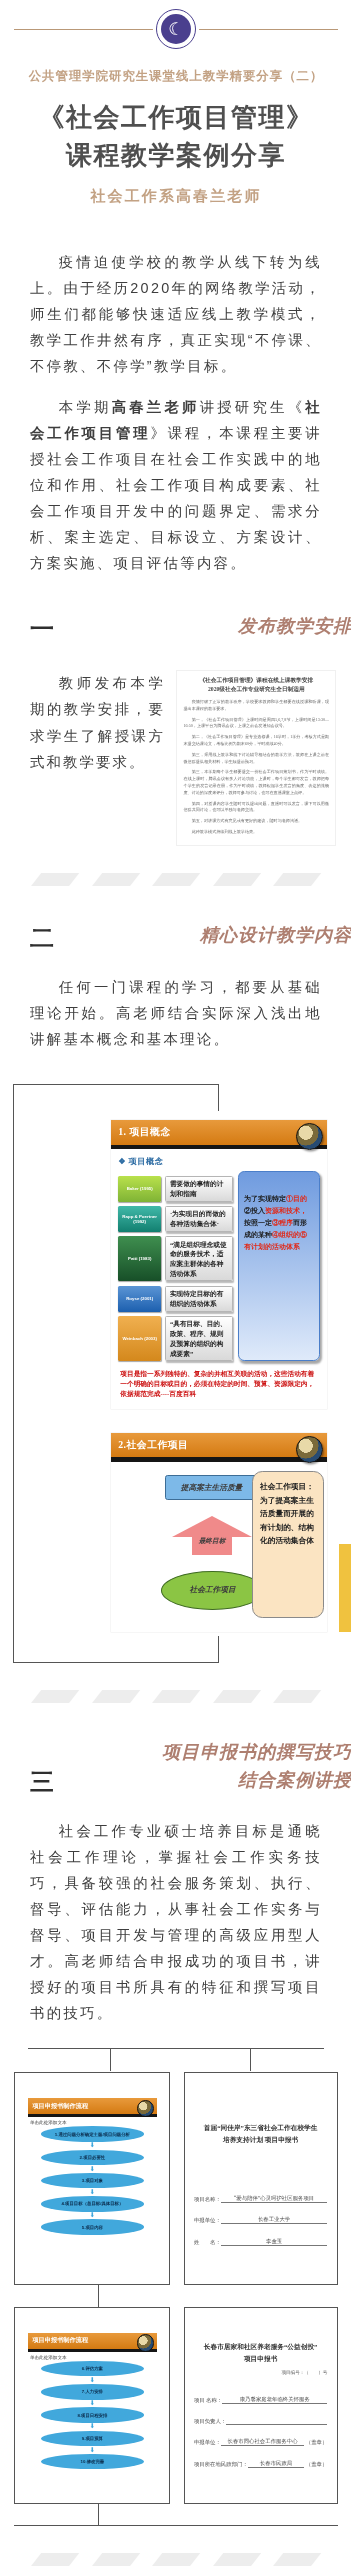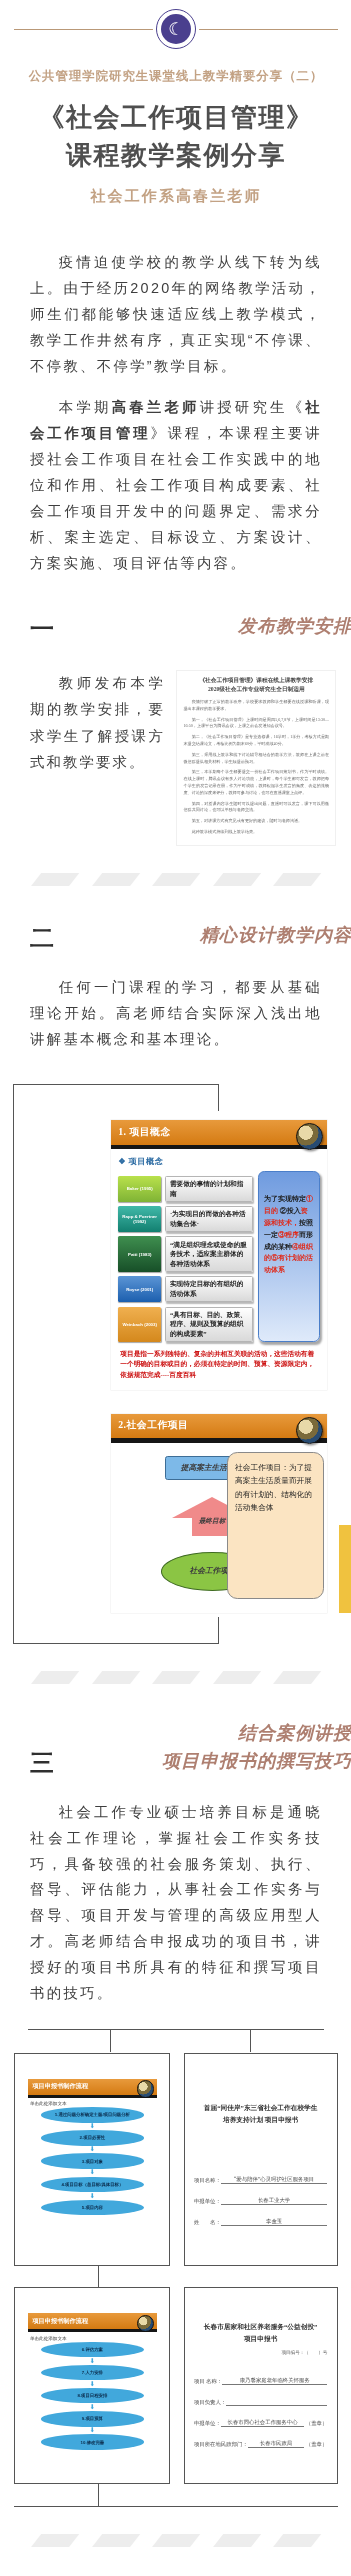"为了实现特定①目的" .side-box { width: 62px -> 82px }
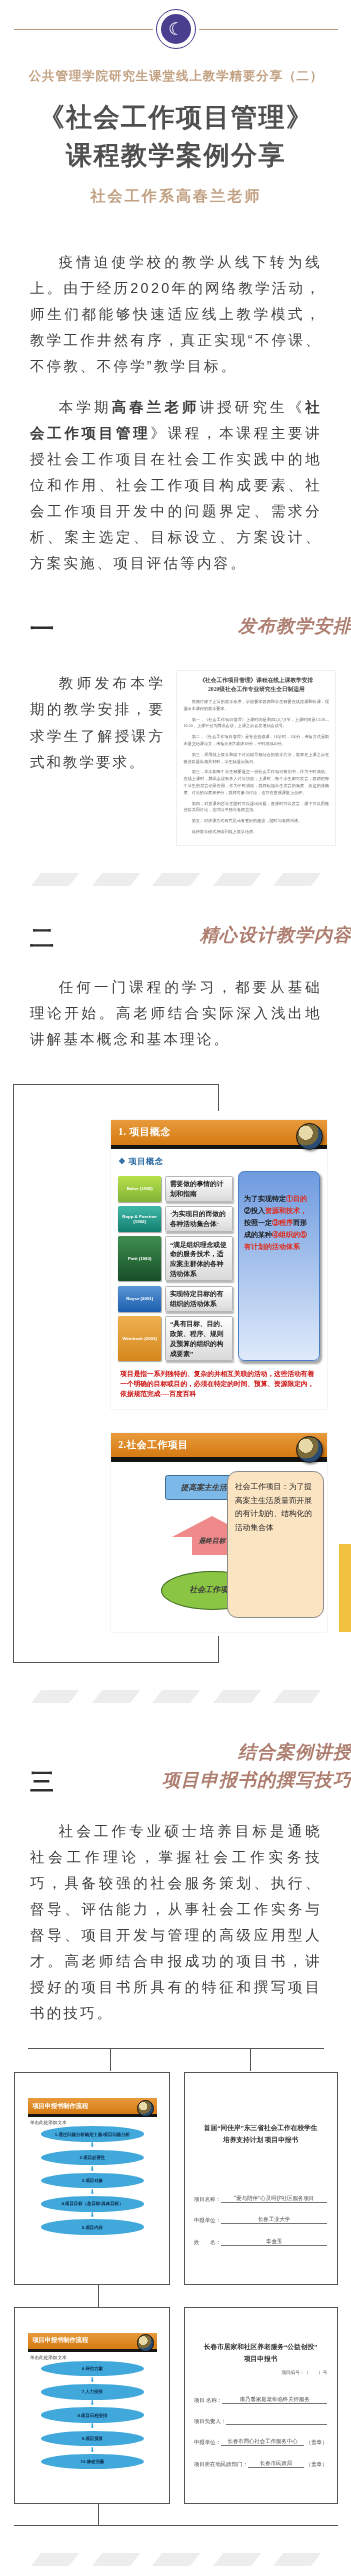"社会工作项目：为了提高案主生活质量而开展的有计划的、结构化的活动集合体" .note-cream { font-weight: none -> bold; width: 97px -> 72px }
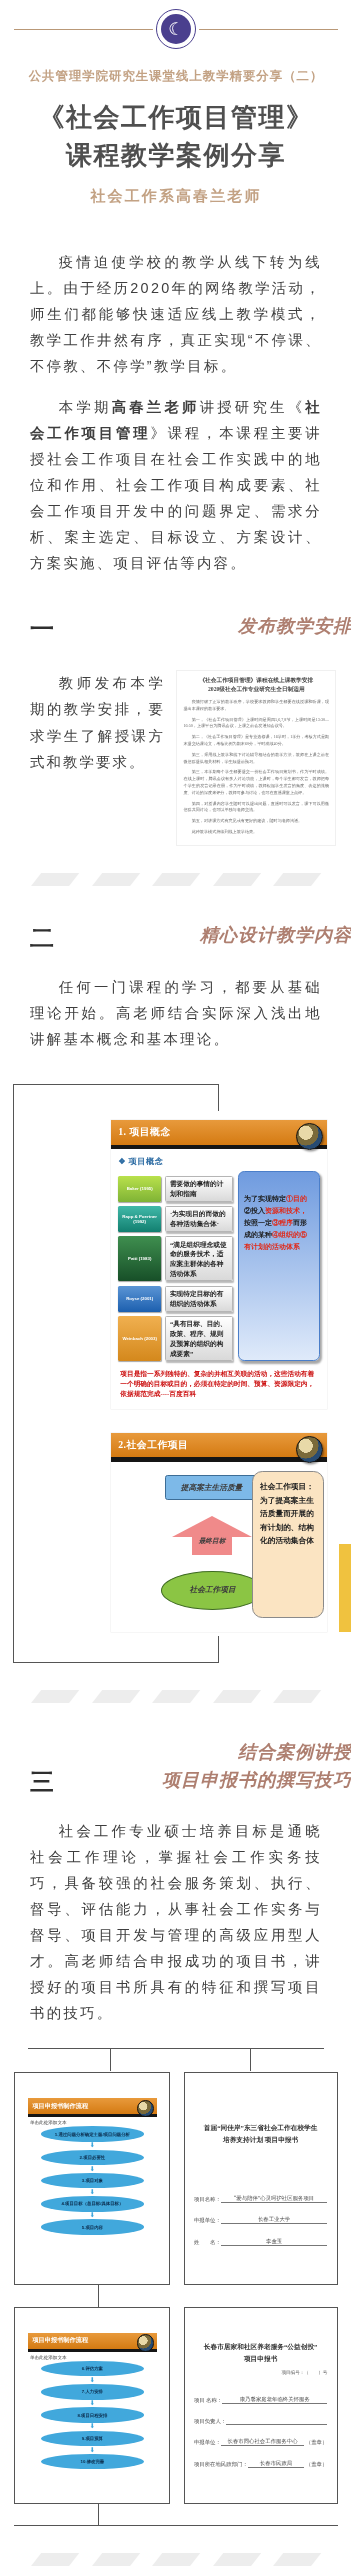"结合案例讲授" div.sec-title { order: before "项目申报书的撰写技巧" -> after "项目申报书的撰写技巧" }
